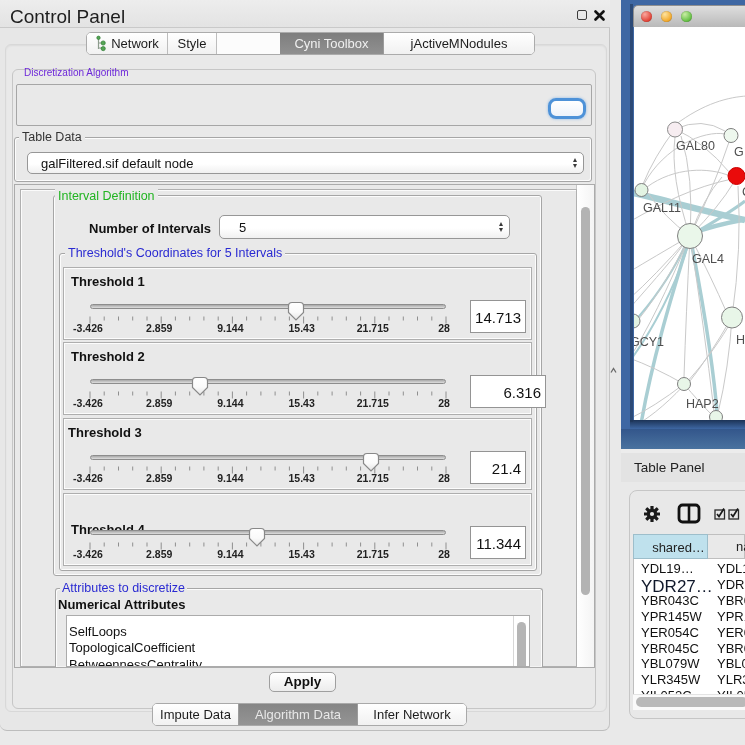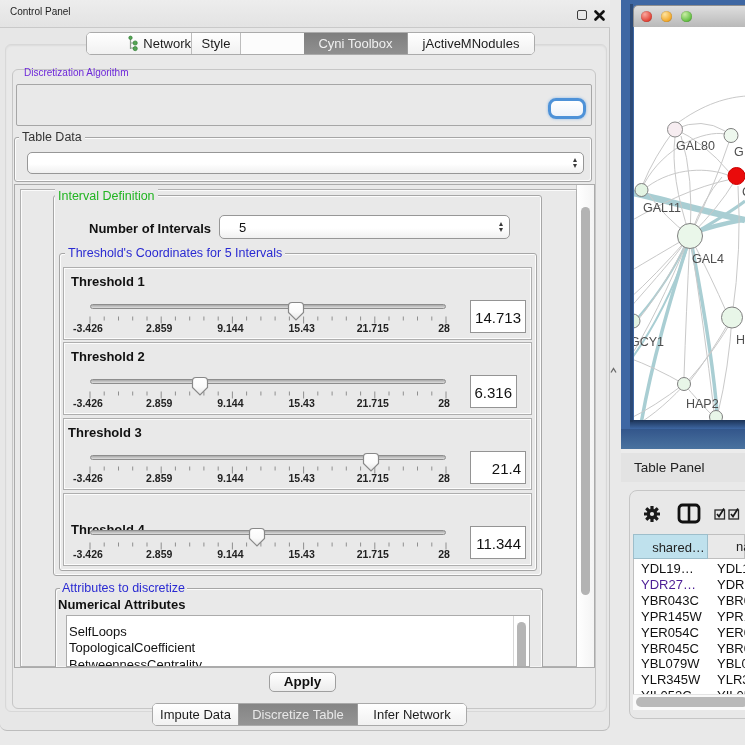"Control Panel" div.abs { font-size: 10px -> 19px }
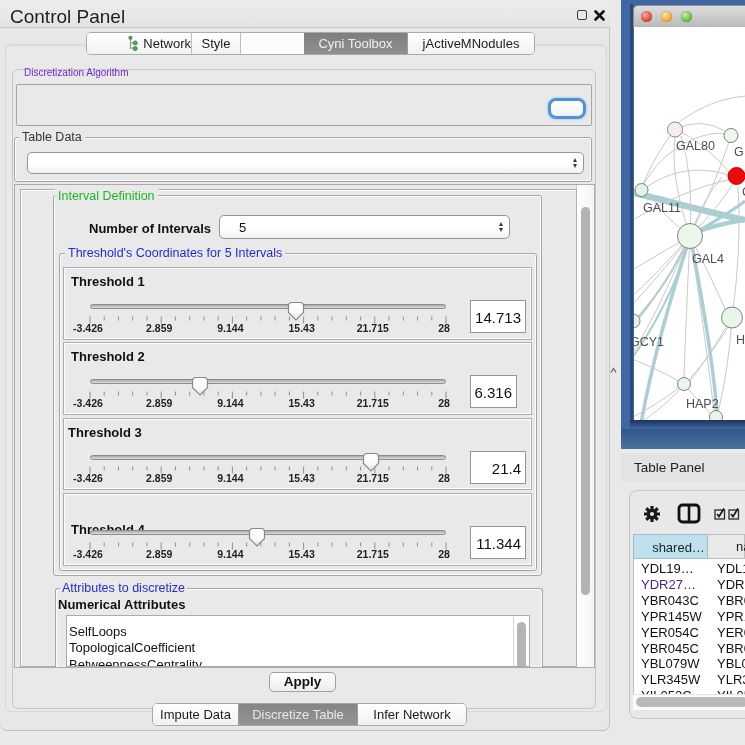"Network" div { justify-content: flex-end -> center; width: 105px -> 81px }
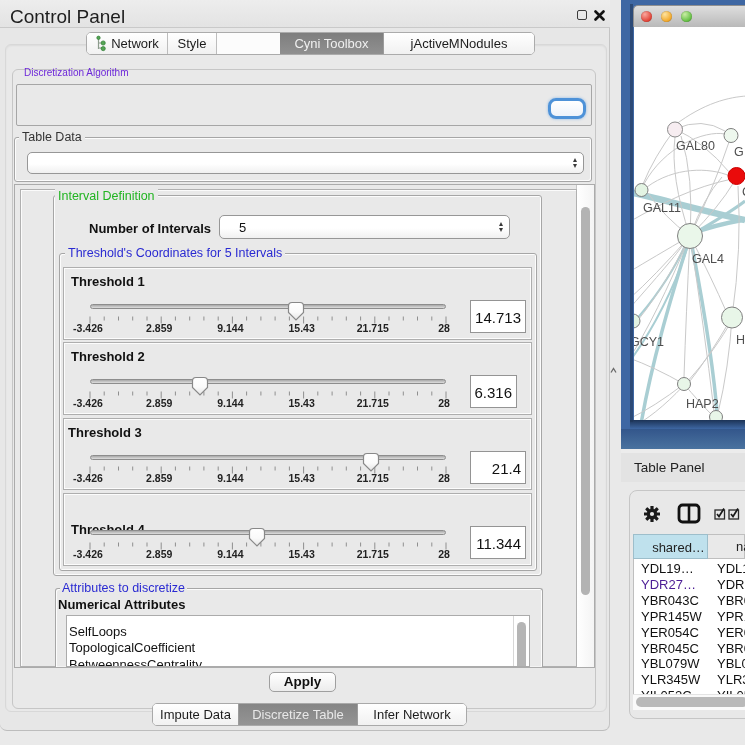"galFiltered.sif default node" div { html: none -> <div>galFiltered.sif default node</div> }
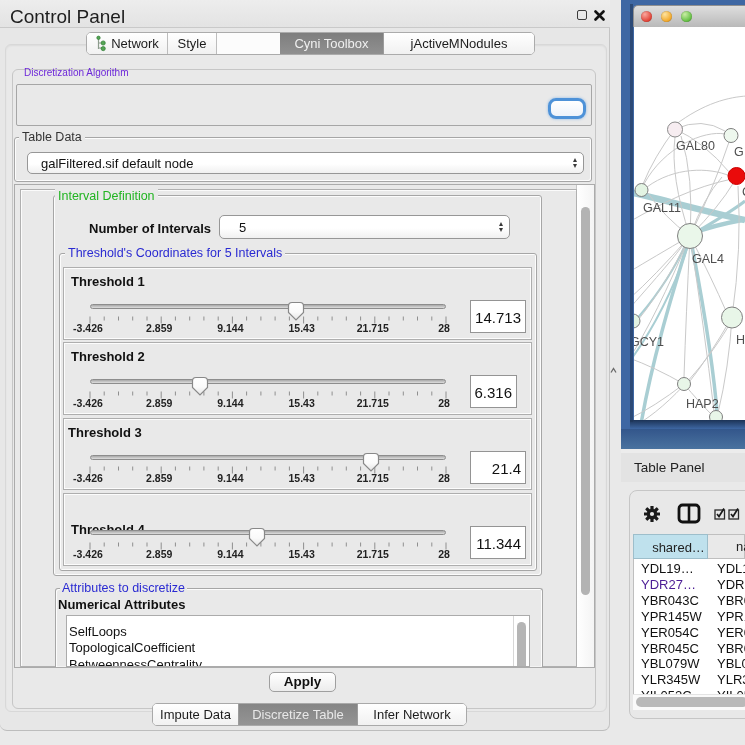"6.316" div.abs { width: 47px -> 76px }
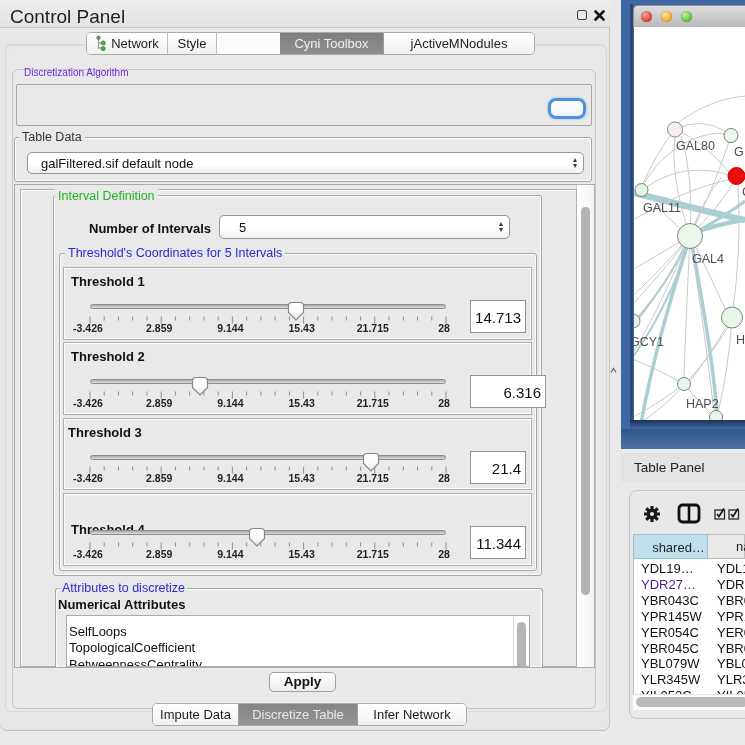"YDR27…" div.abs { color: #4c1d95 -> #0f172a; font-size: 13px -> 17px }
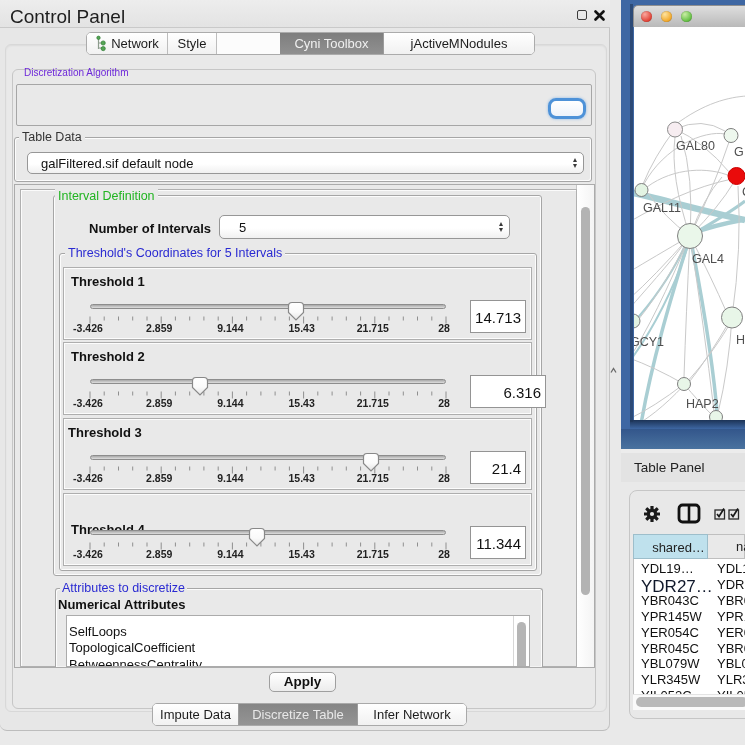"Discretize Table" div { text: Discretize Table -> Algorithm Data }
